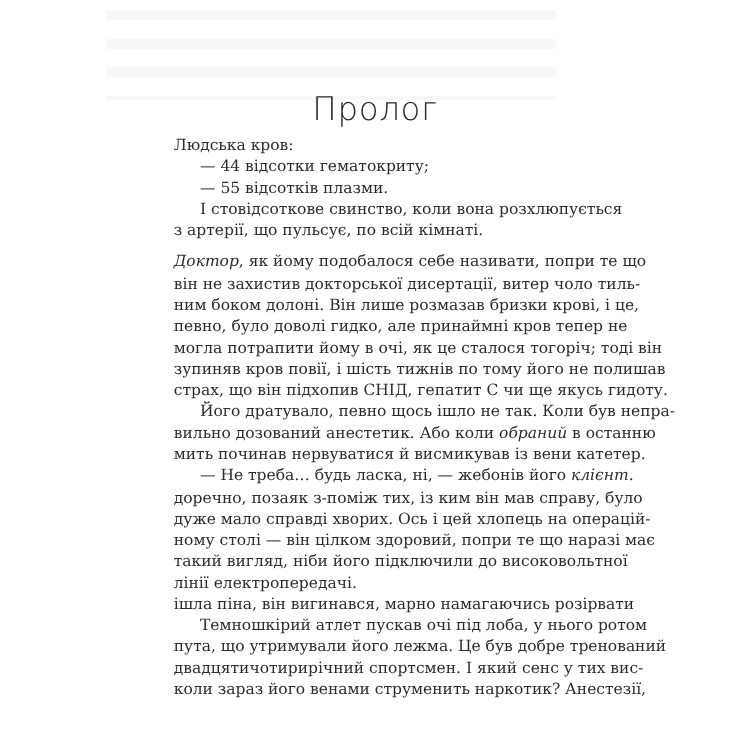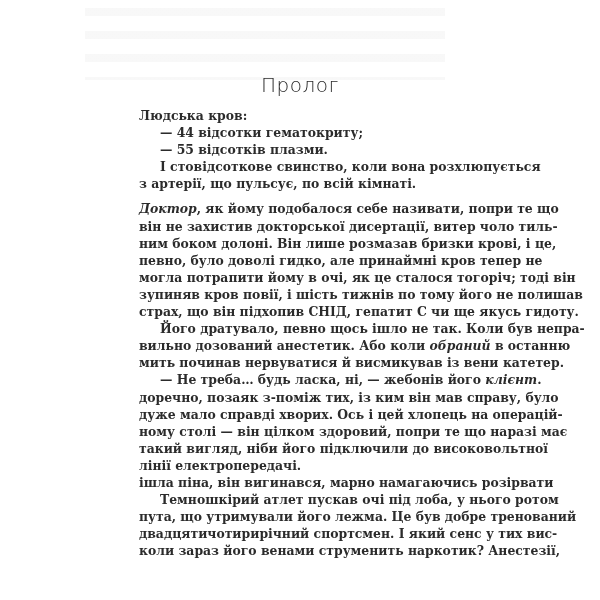"Пролог" .title { font-size: 20px -> 26px }
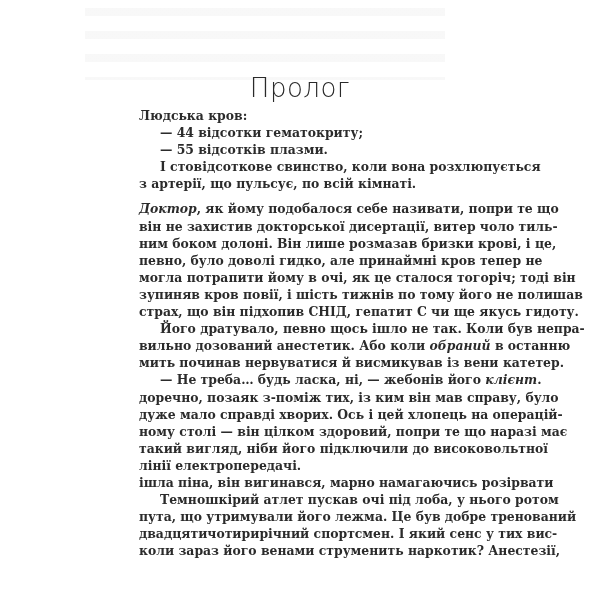"Людська кров:" .line { font-weight: bold -> none }
